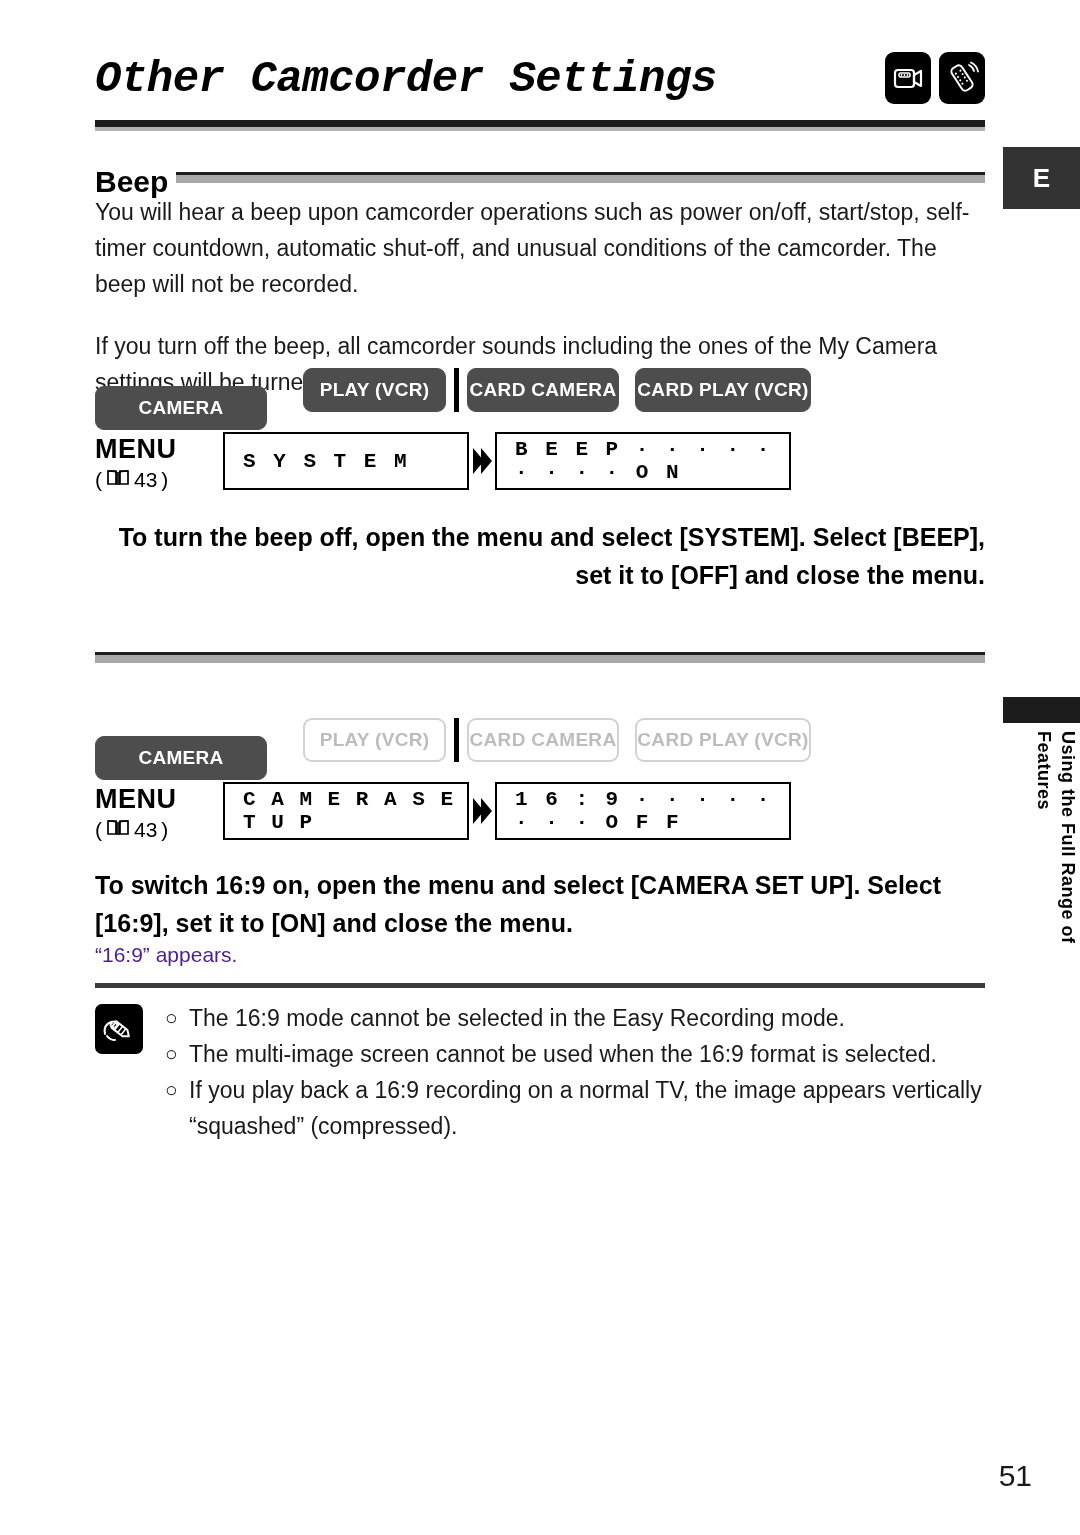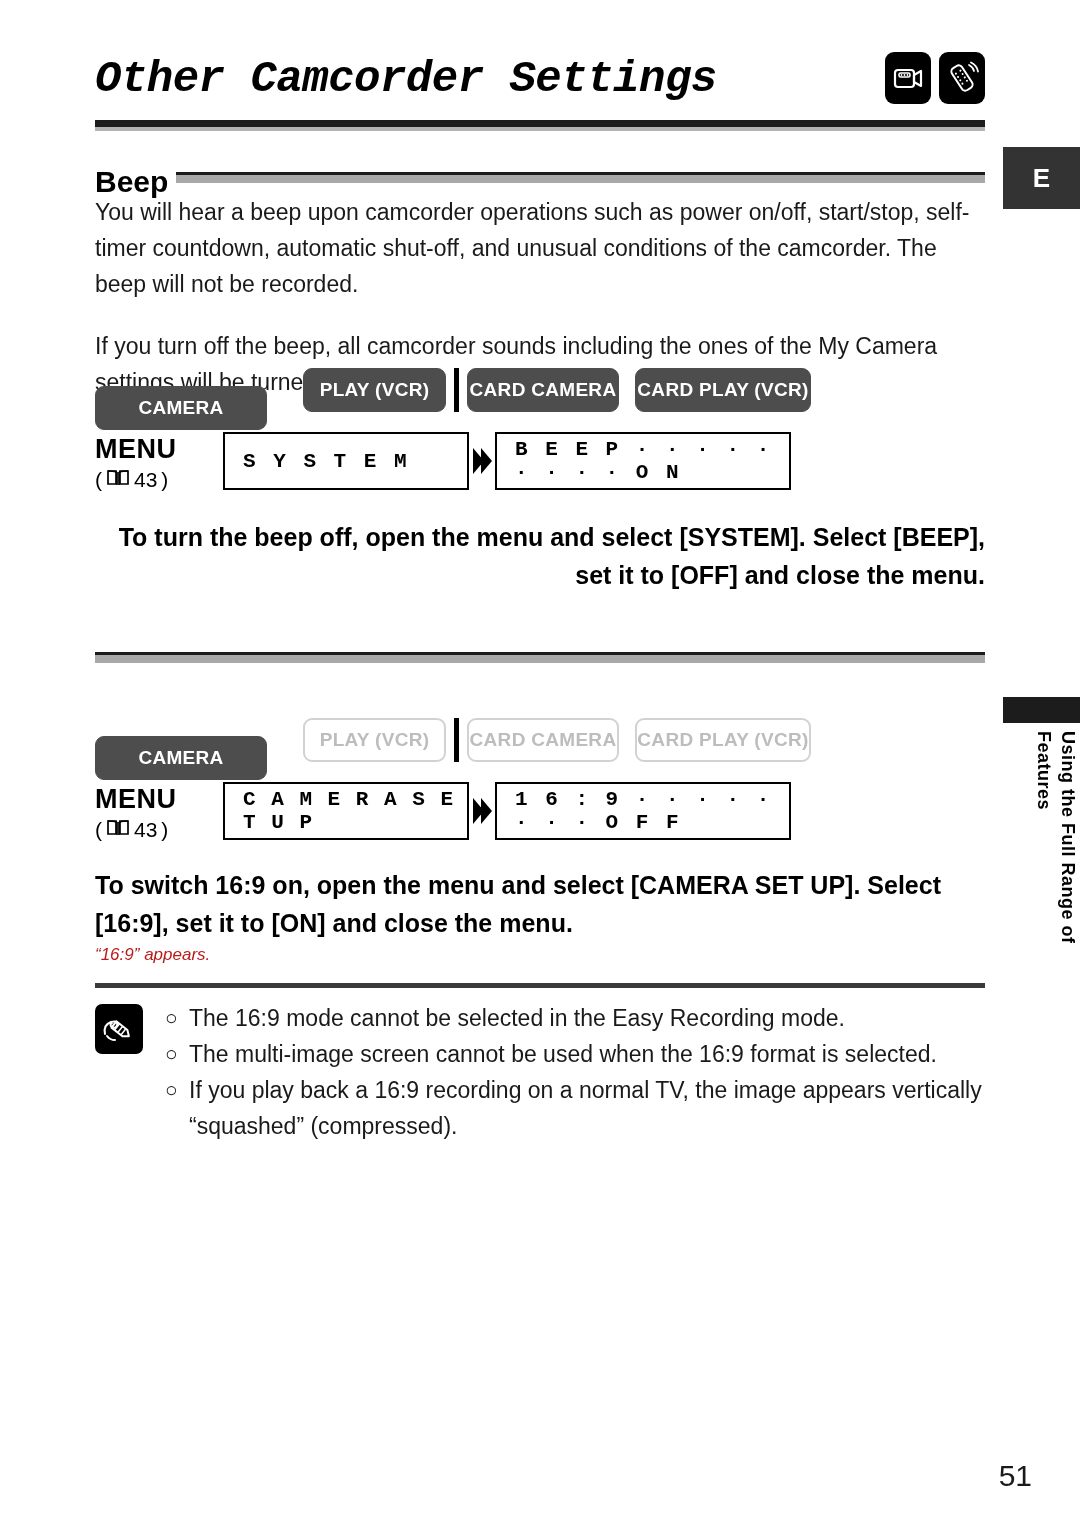"“16:9” appears." .sub-note { color: #b91c1c -> #4c1d95; font-size: 17px -> 21px; font-style: italic -> none }
